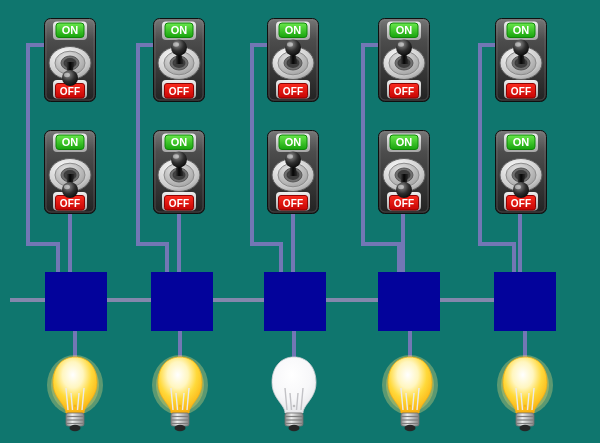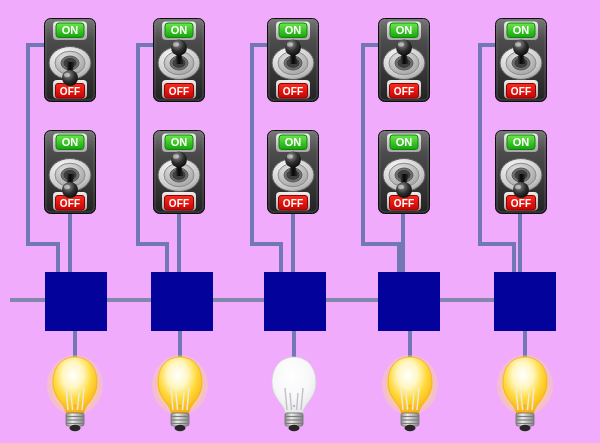"ON" .stage { background: #f0abfc -> #0f766e }
